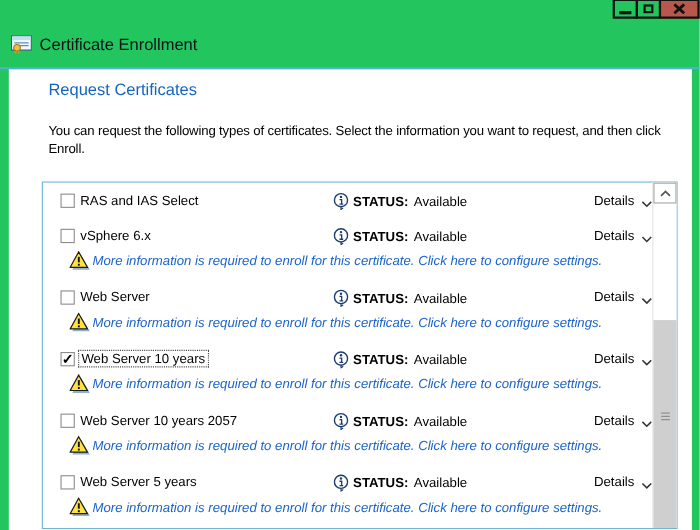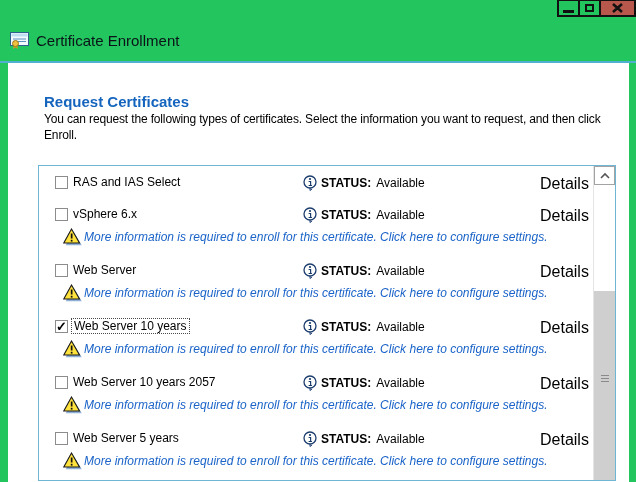"Request Certificates" .page-title { font-weight: bold -> normal; top: 30px -> 10px }
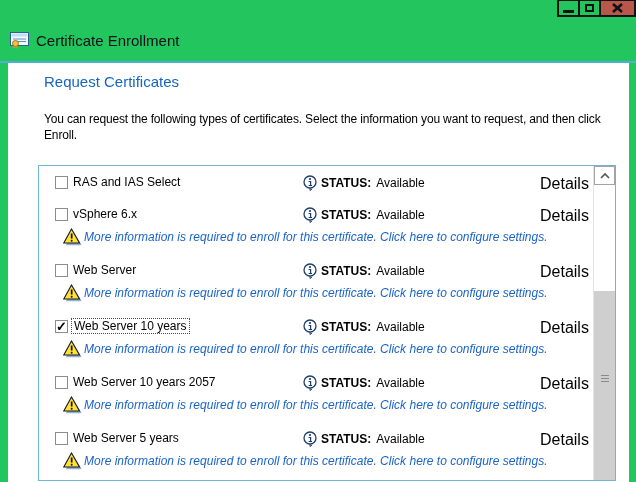"Details" .details { font-size: 16px -> 12px }
